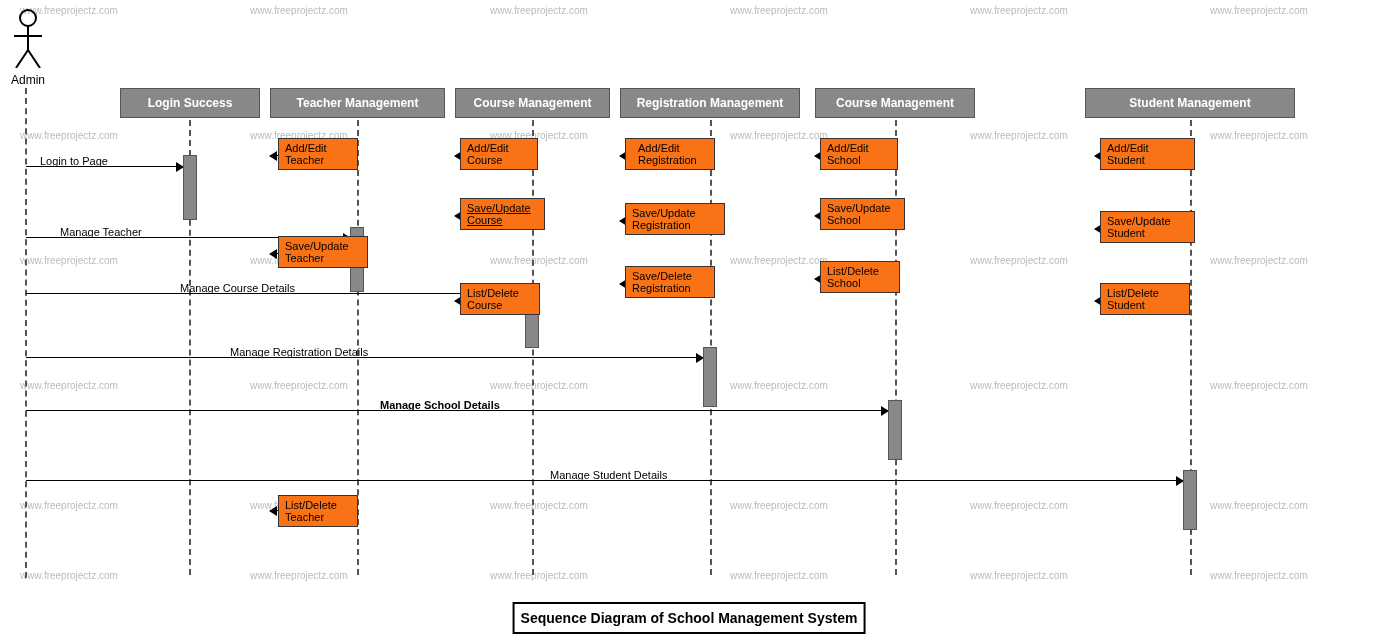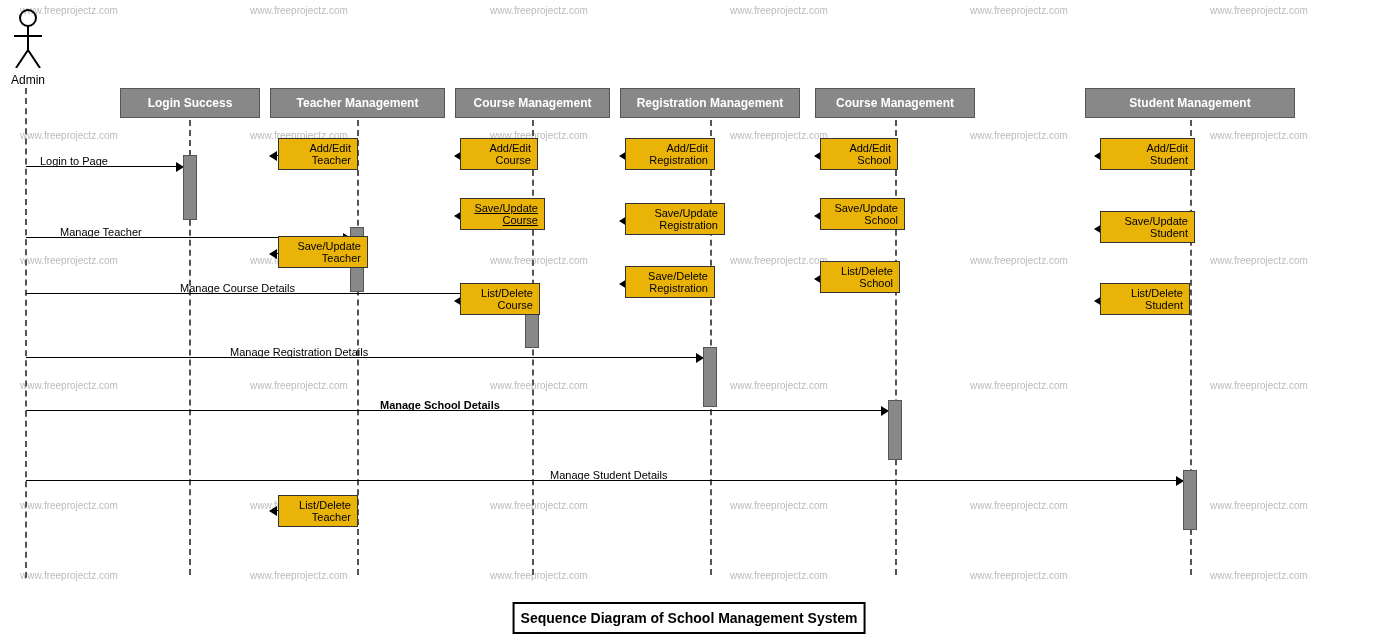"Add/Edit Teacher" .note-box { background: #eab308 -> #f97316; text-align: right -> left }
